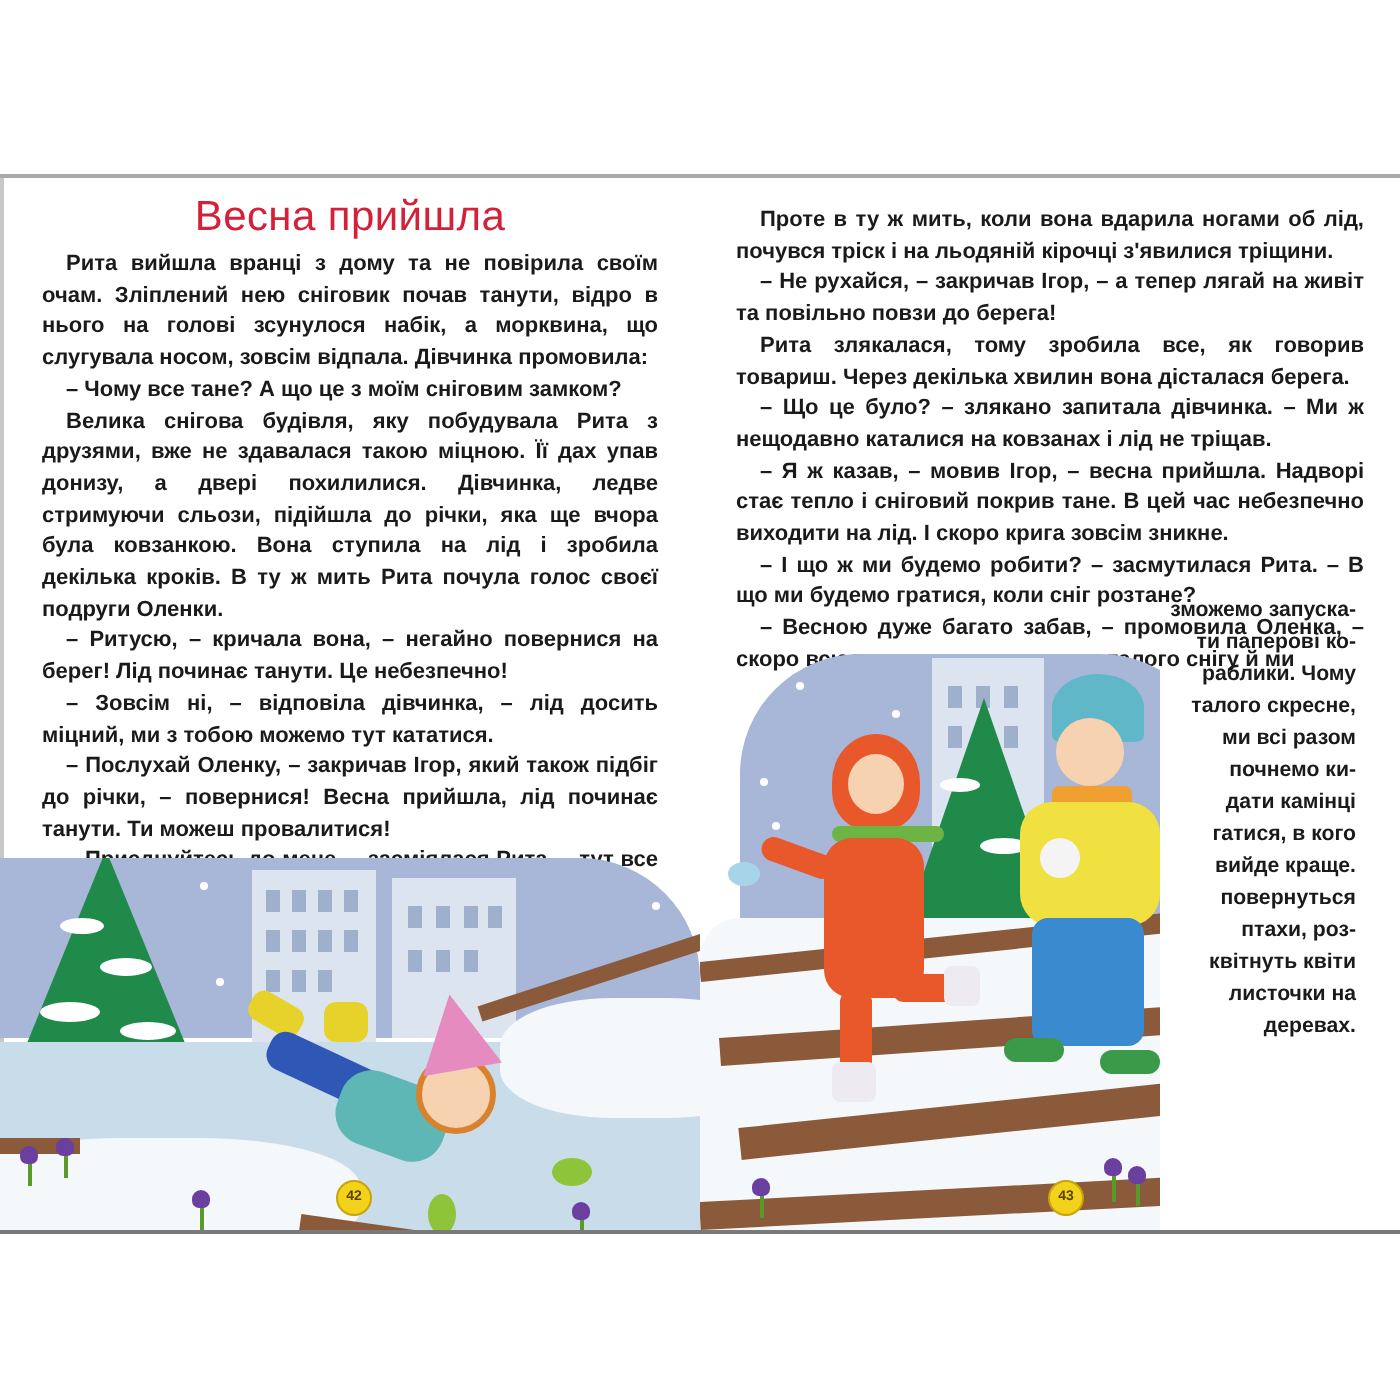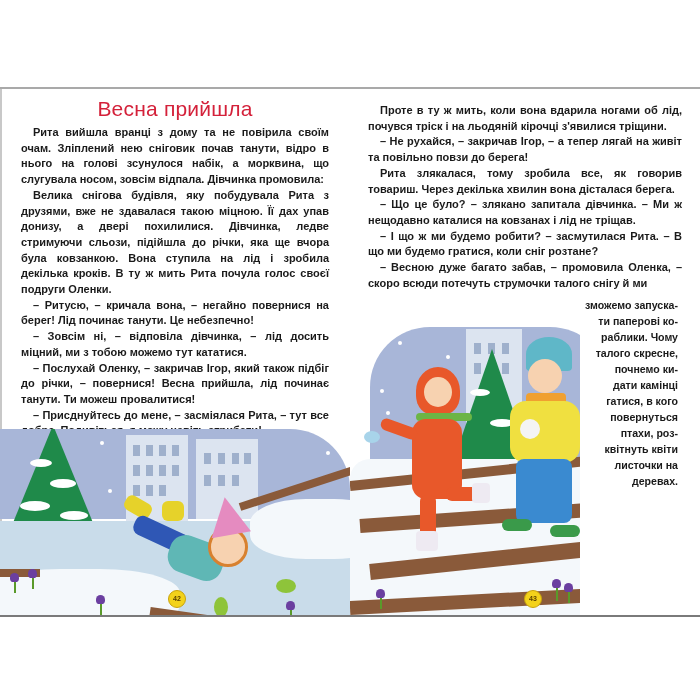"– Чому все тане? А" p { html: none -> <p>– Чому все тане? А що це з моїм сніговим замком?</p> }
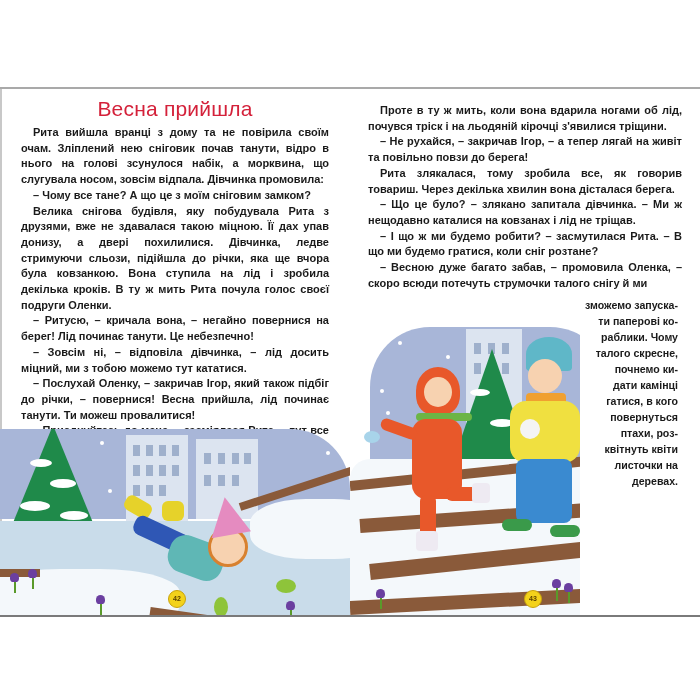"– Я ж казав, –" p { html: none -> <p>– Я ж казав, – мовив Ігор, – весна прийшла. Надворі стає тепло і сніговий покрив тане. В цей час небезпечно виходити на лід. І скоро крига зовсім зникне.</p> }
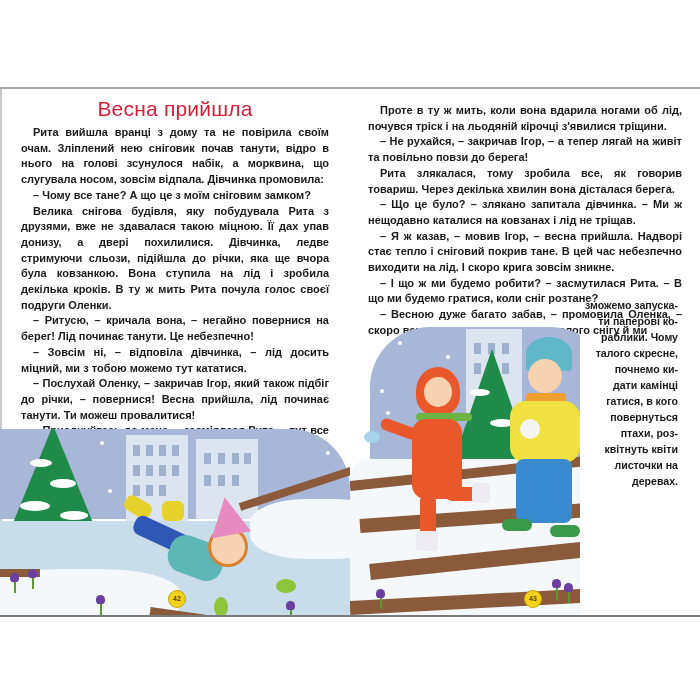"ми всі разом" div { html: none -> <div>ми всі разом</div> }
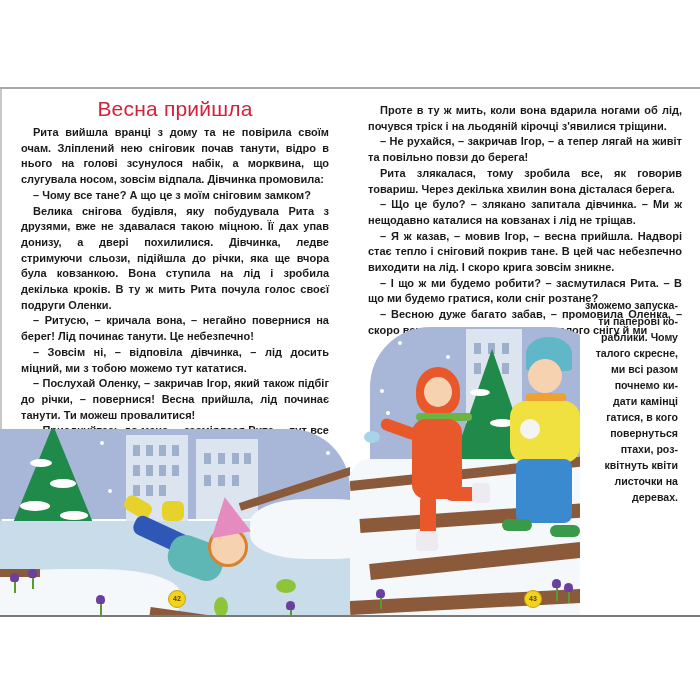"вийде краще." div { html: none -> <div>вийде краще.</div> }
